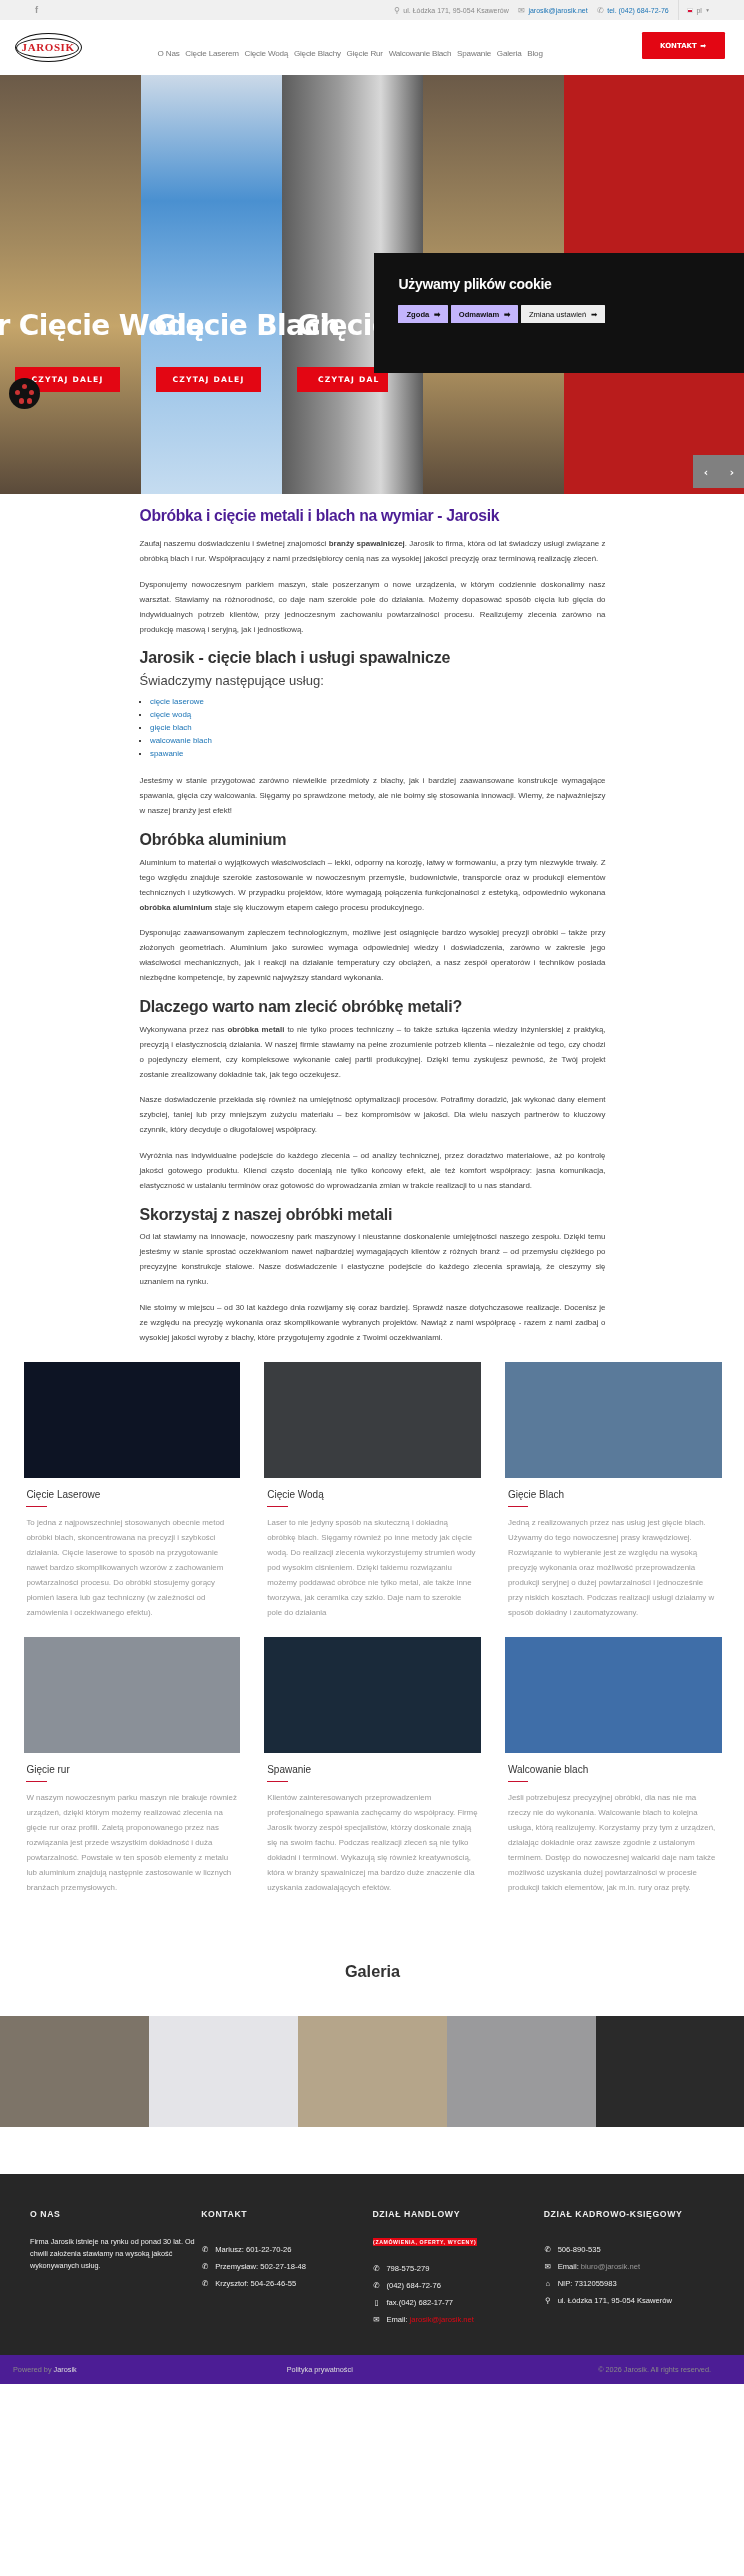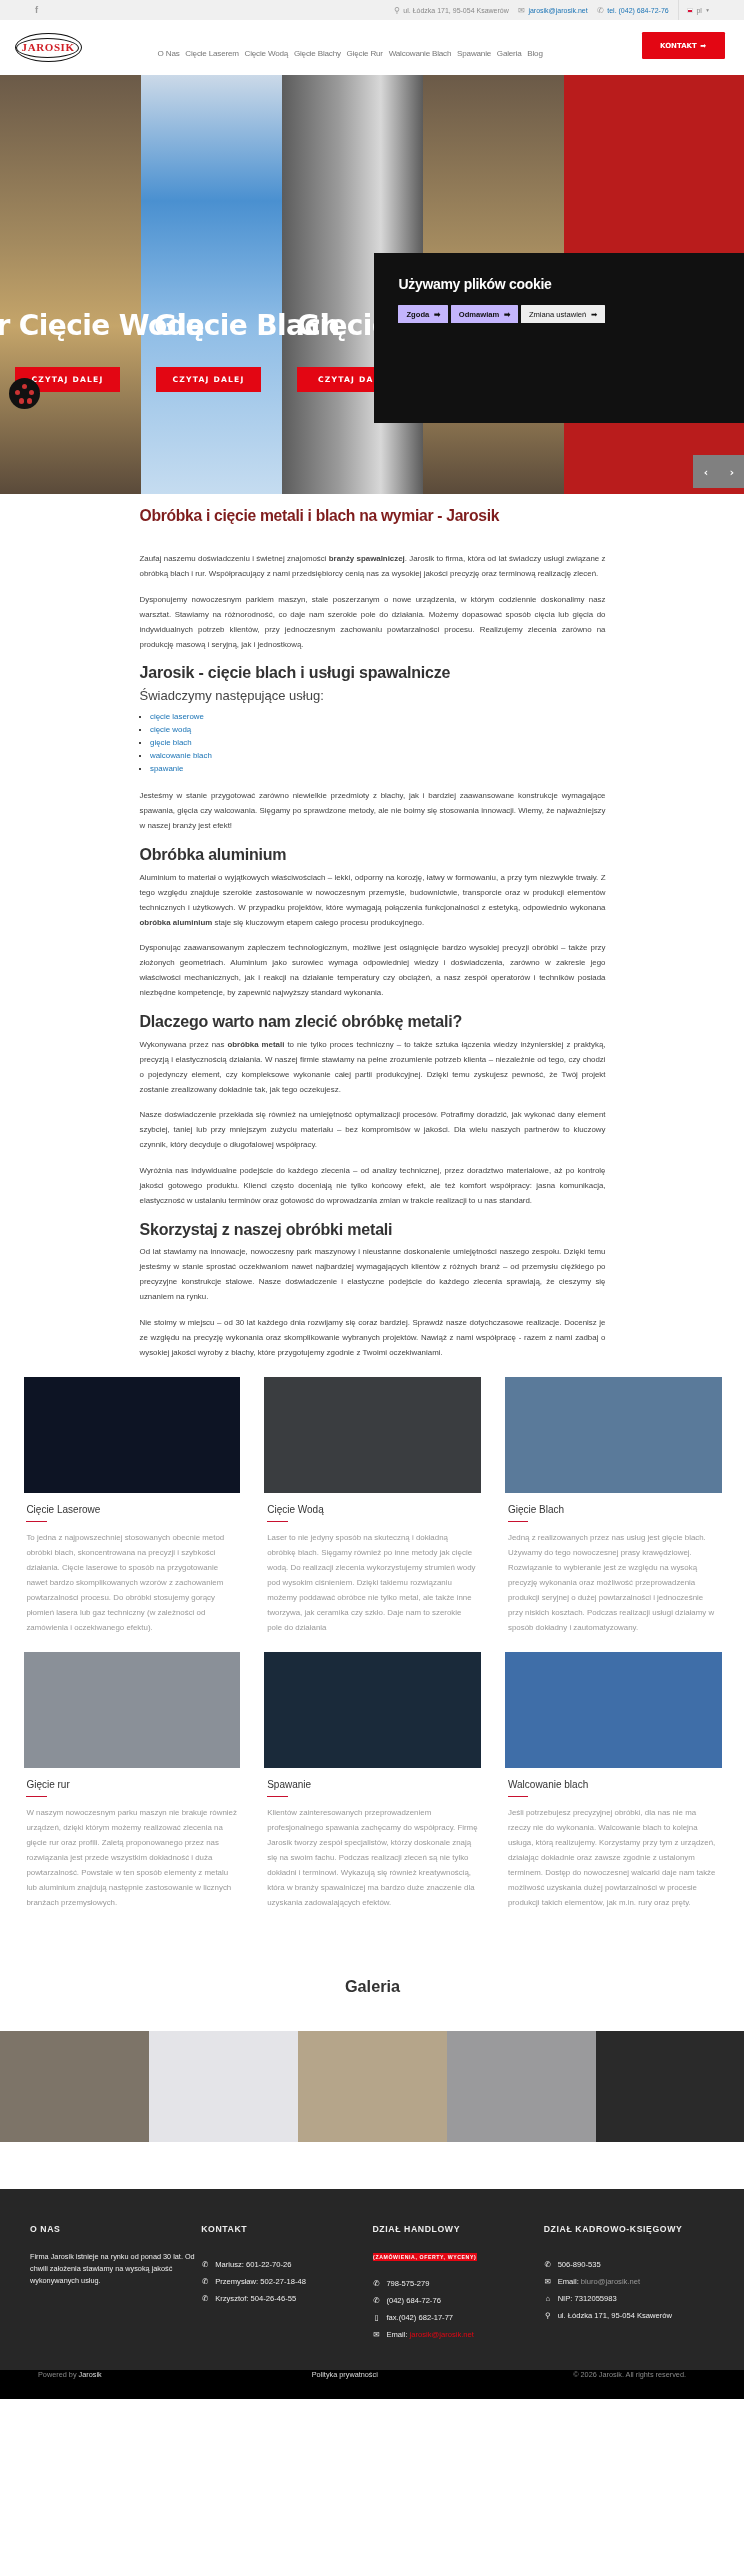"Używamy plików cookie" .cookie { height: 170px -> 120px }
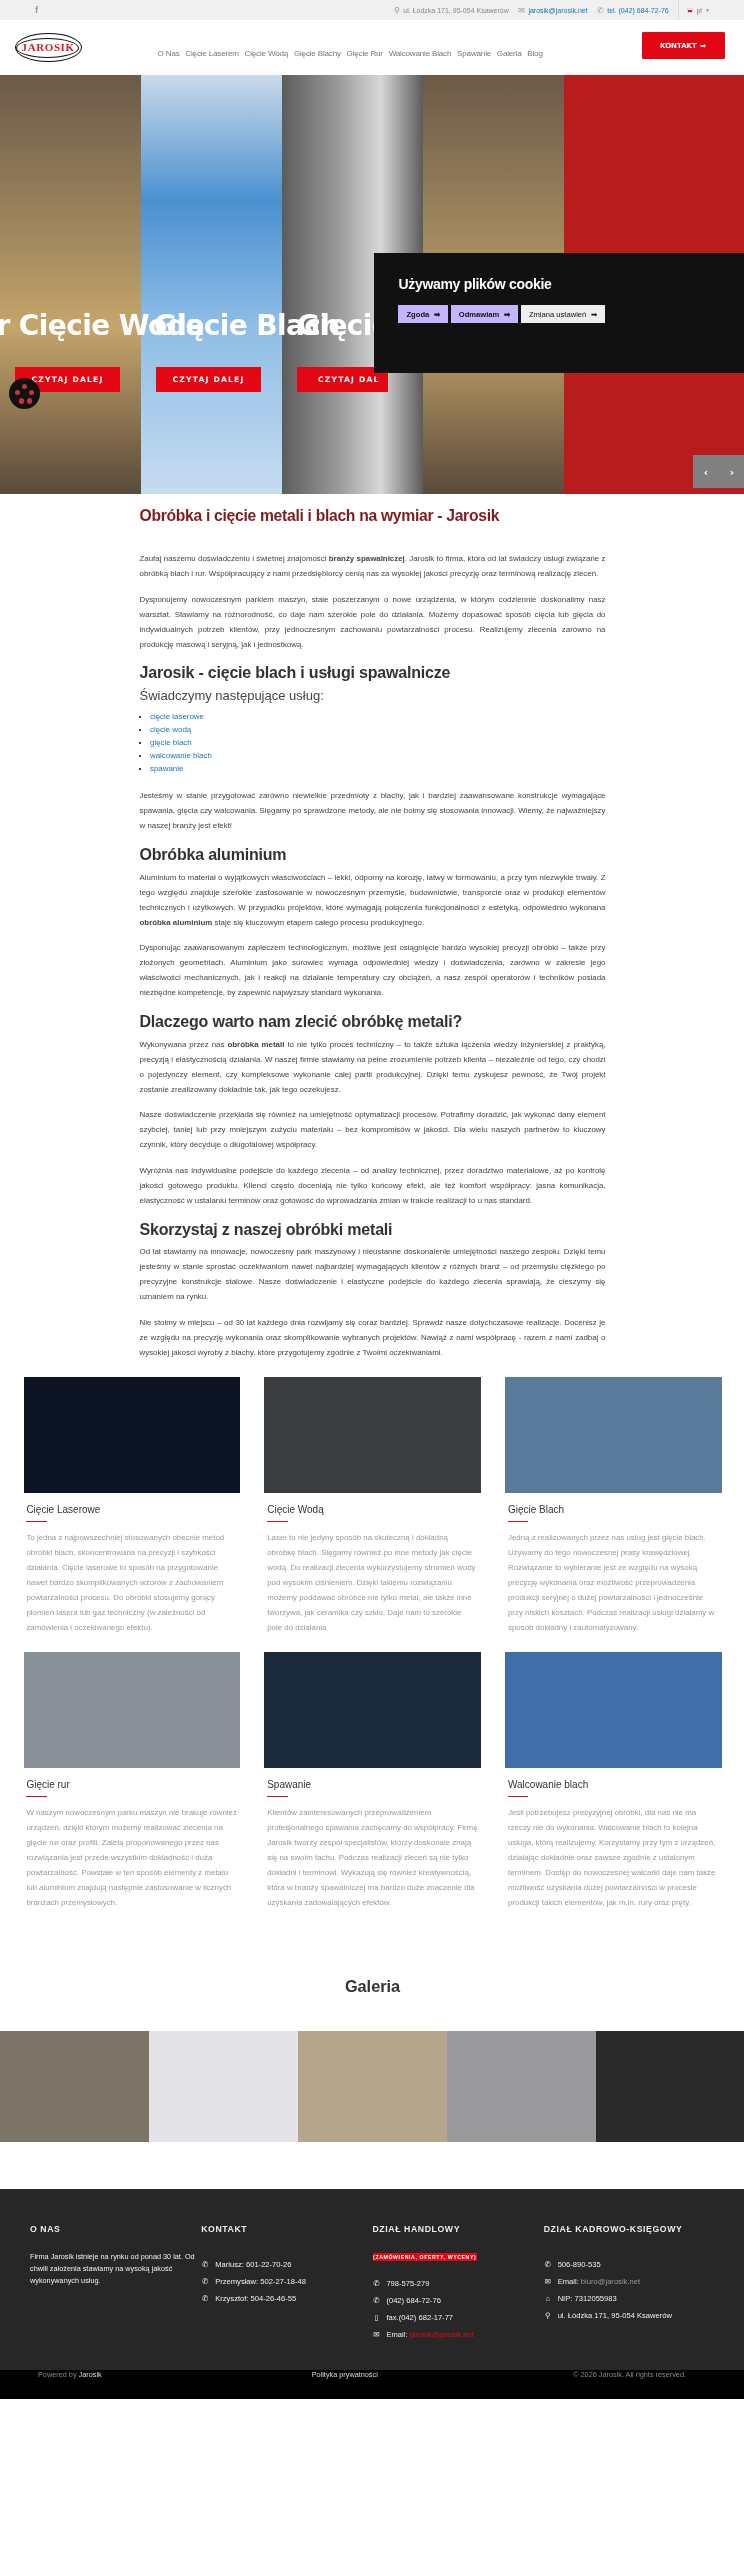"Obróbka i cięcie metali i" .content h1 { color: #7f1d1d -> #4c1d95; margin-bottom: 26px -> 11px }
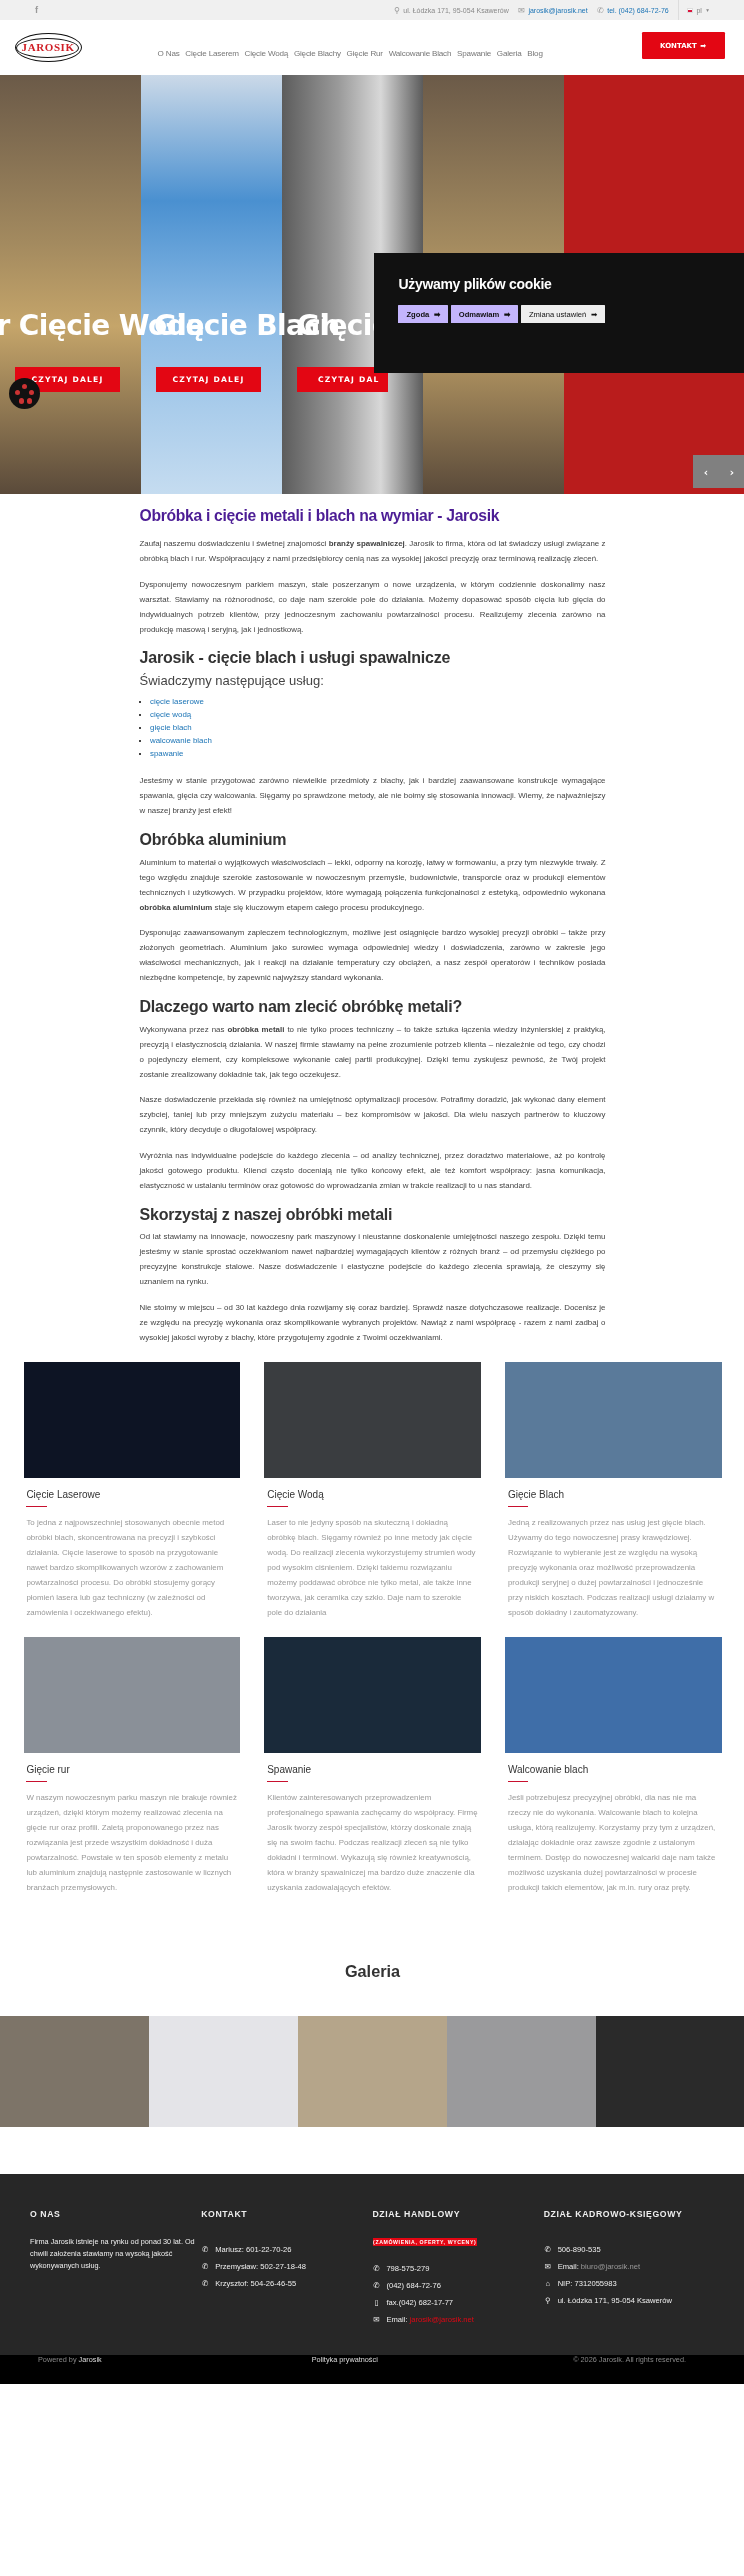"Powered by Jarosik" .fbottom { align-items: none -> center; background: #000000 -> #4c1d95; padding: 0 38px -> 0 13px }
